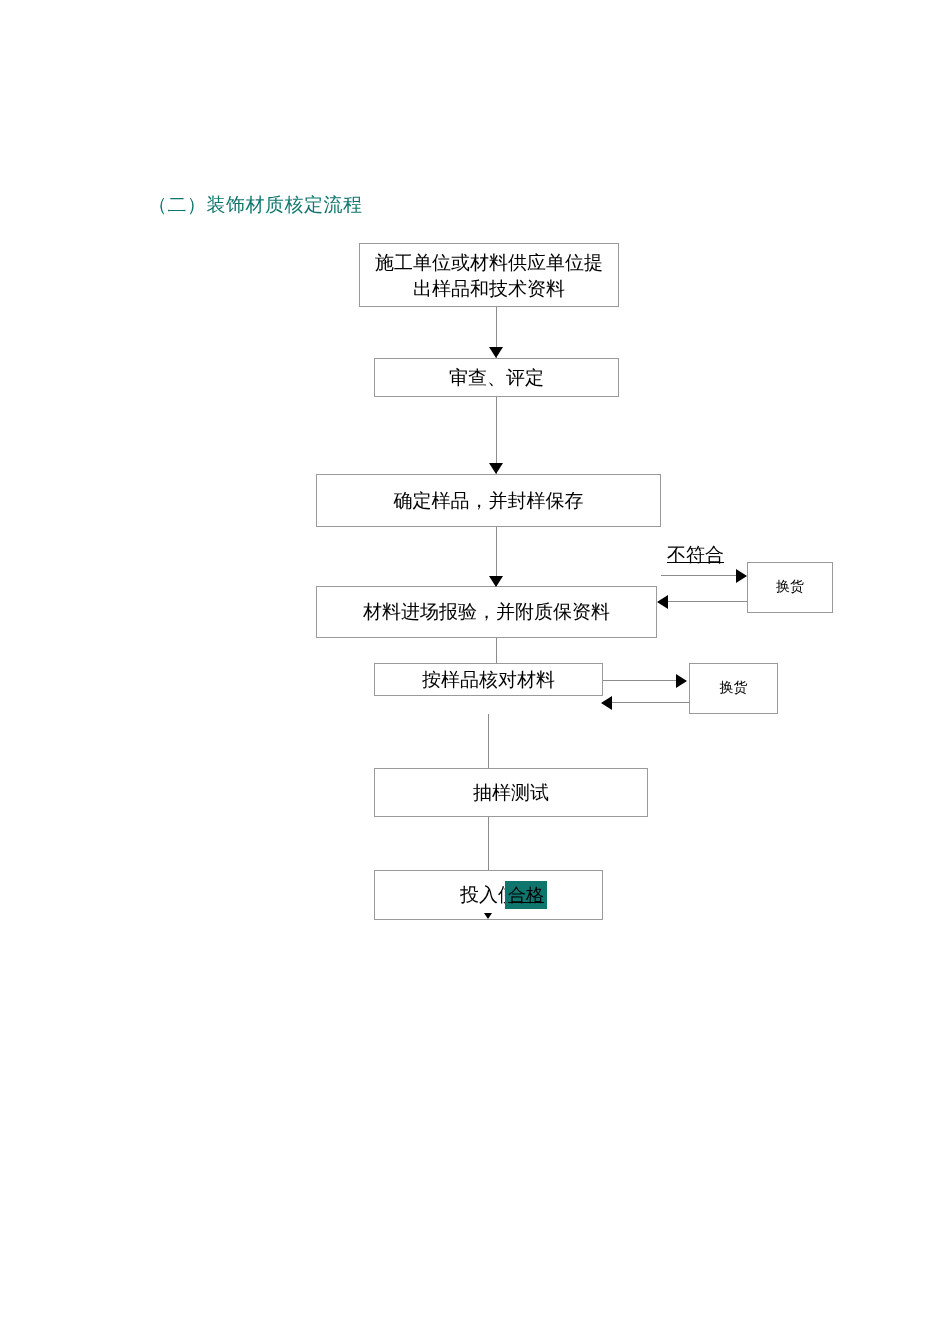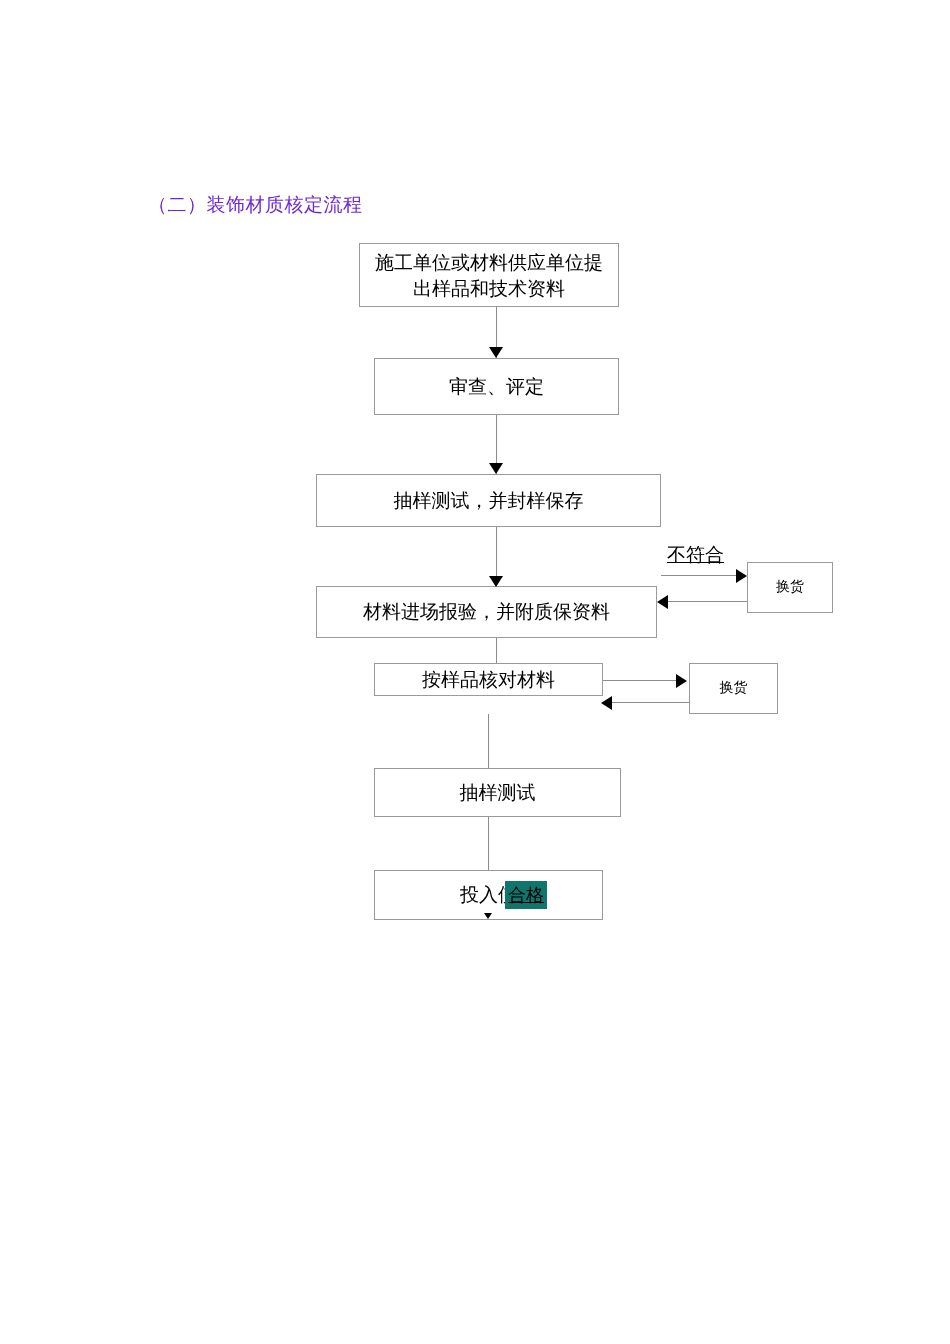"（二）装饰材质核定流程" .title { color: #6d28d9 -> #0f766e }
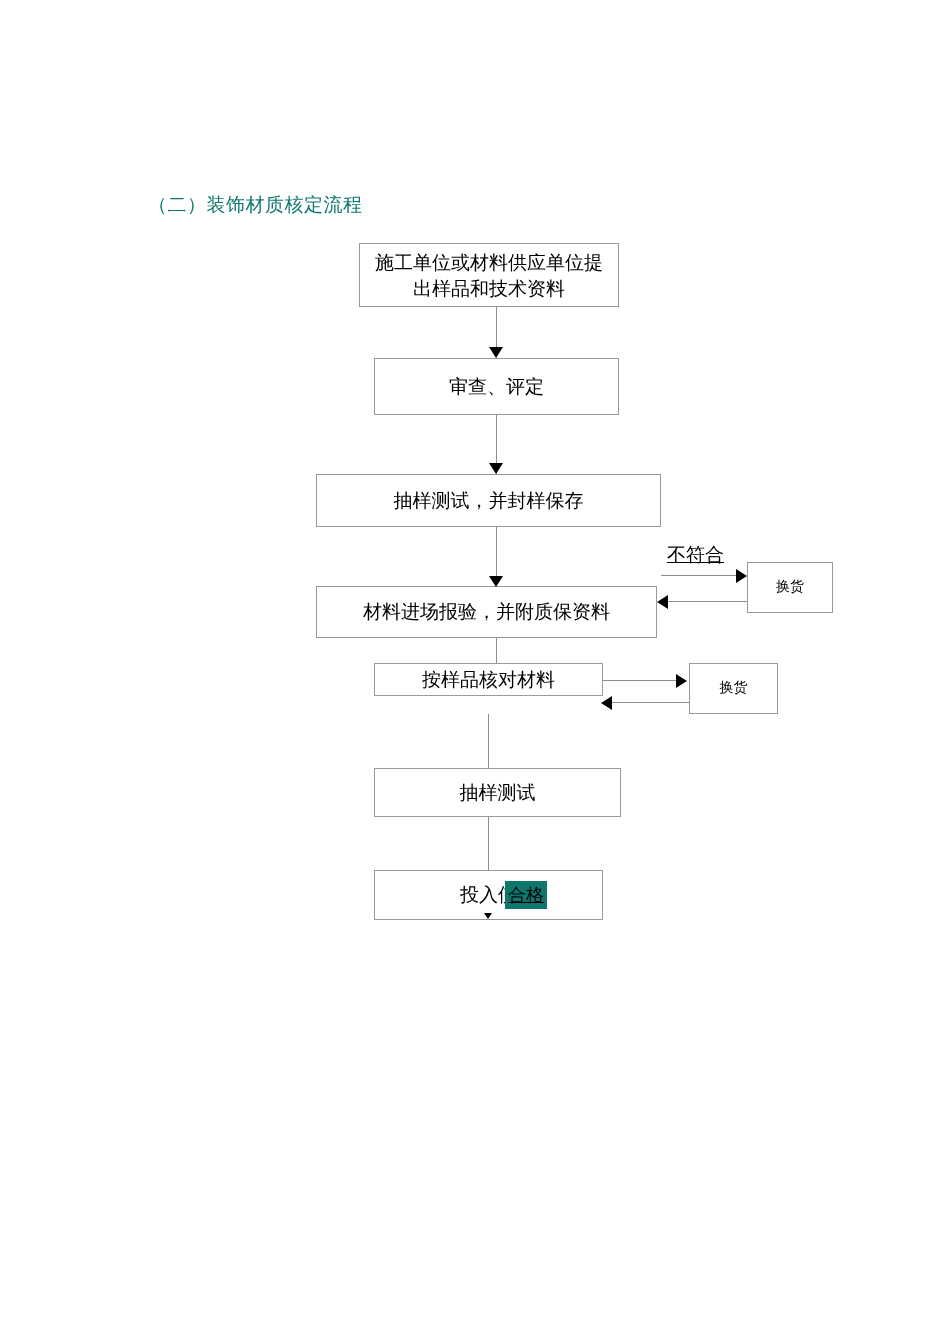"审查、评定" div.box { height: 57px -> 39px }
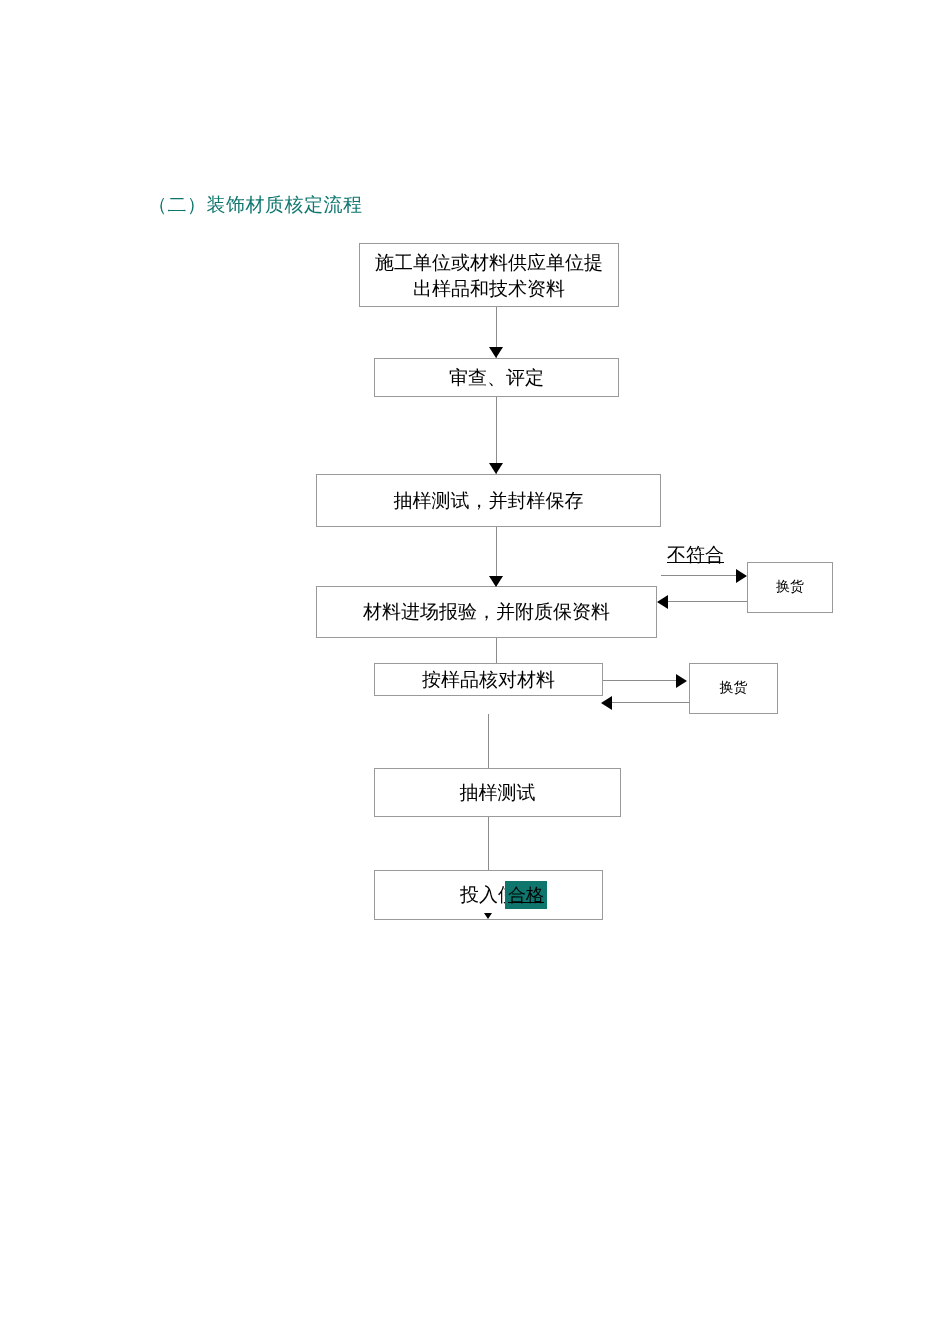"抽样测试，并封样保存" span.txt { text: 抽样测试 -> 确定样品 }
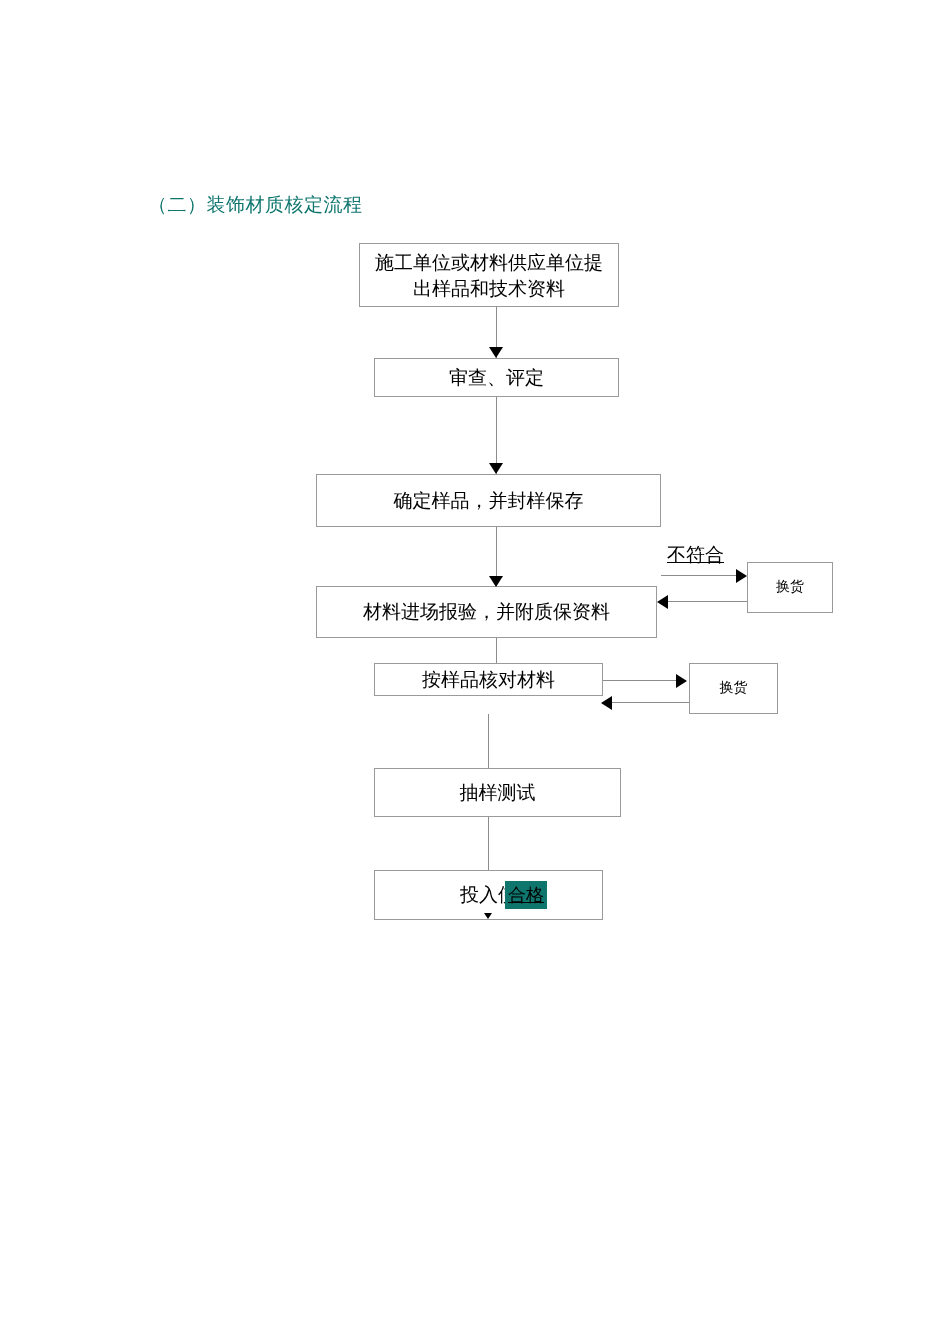"抽样测试" div.box { width: 247px -> 274px }
